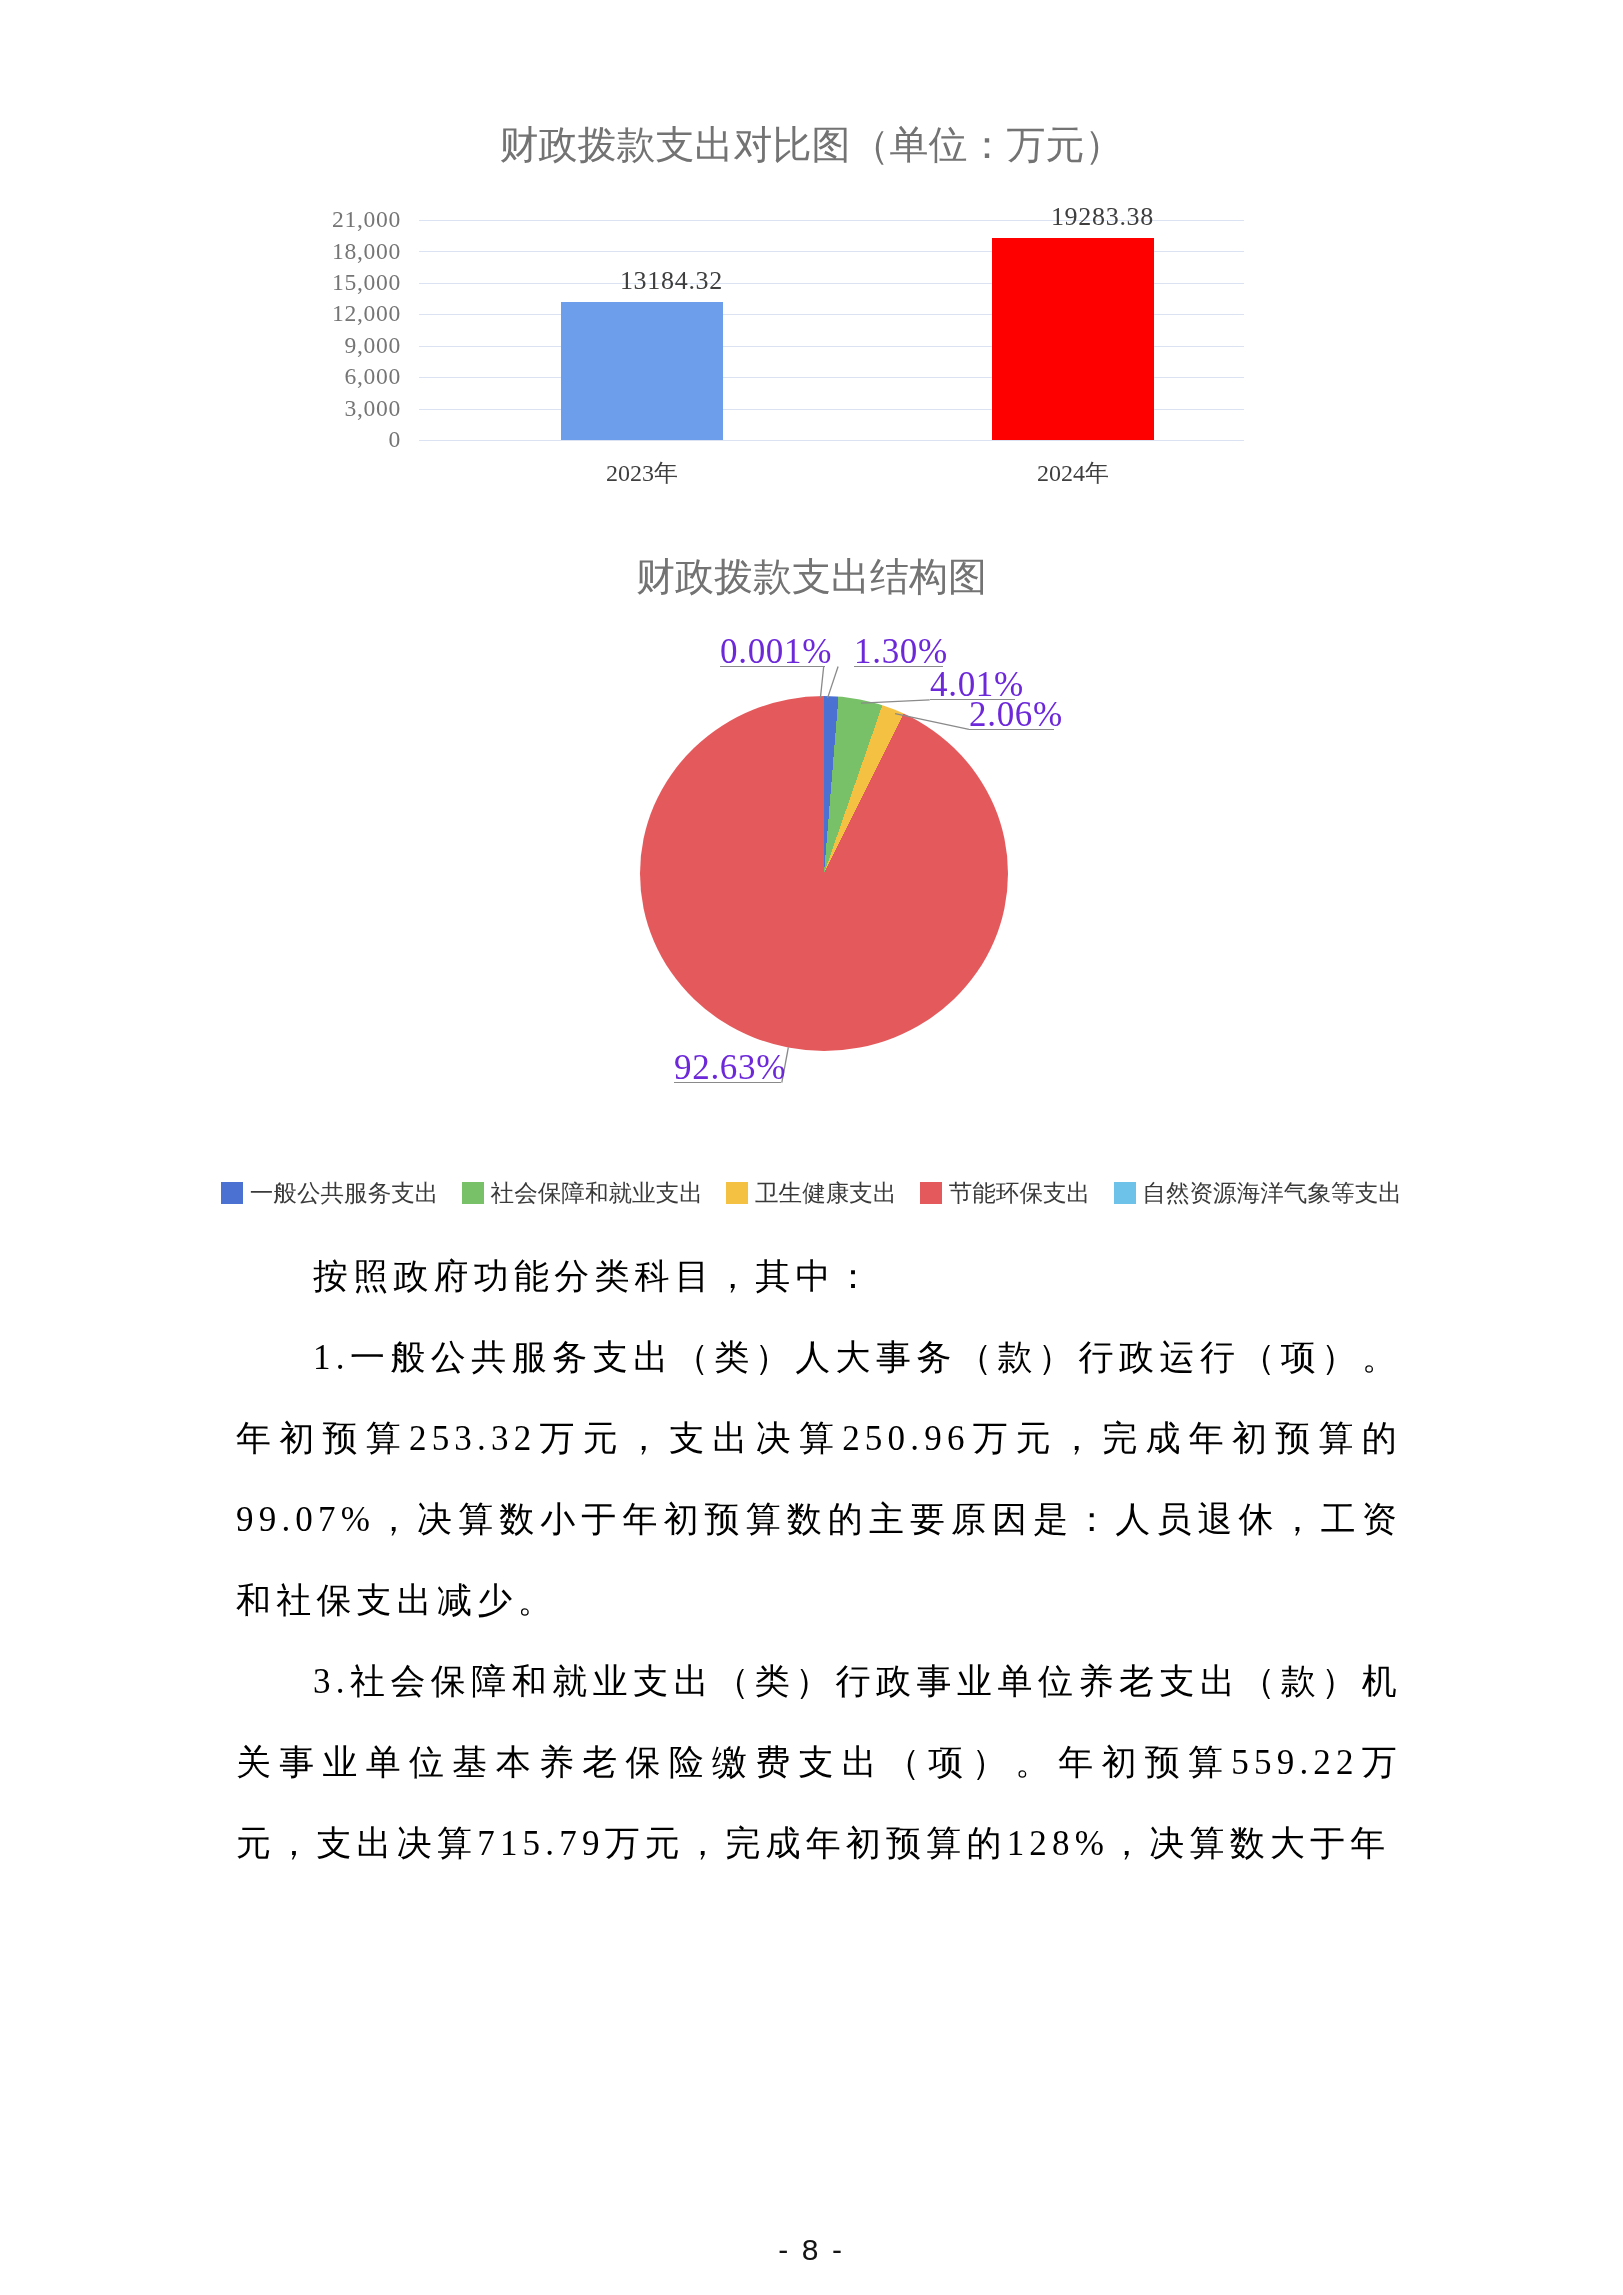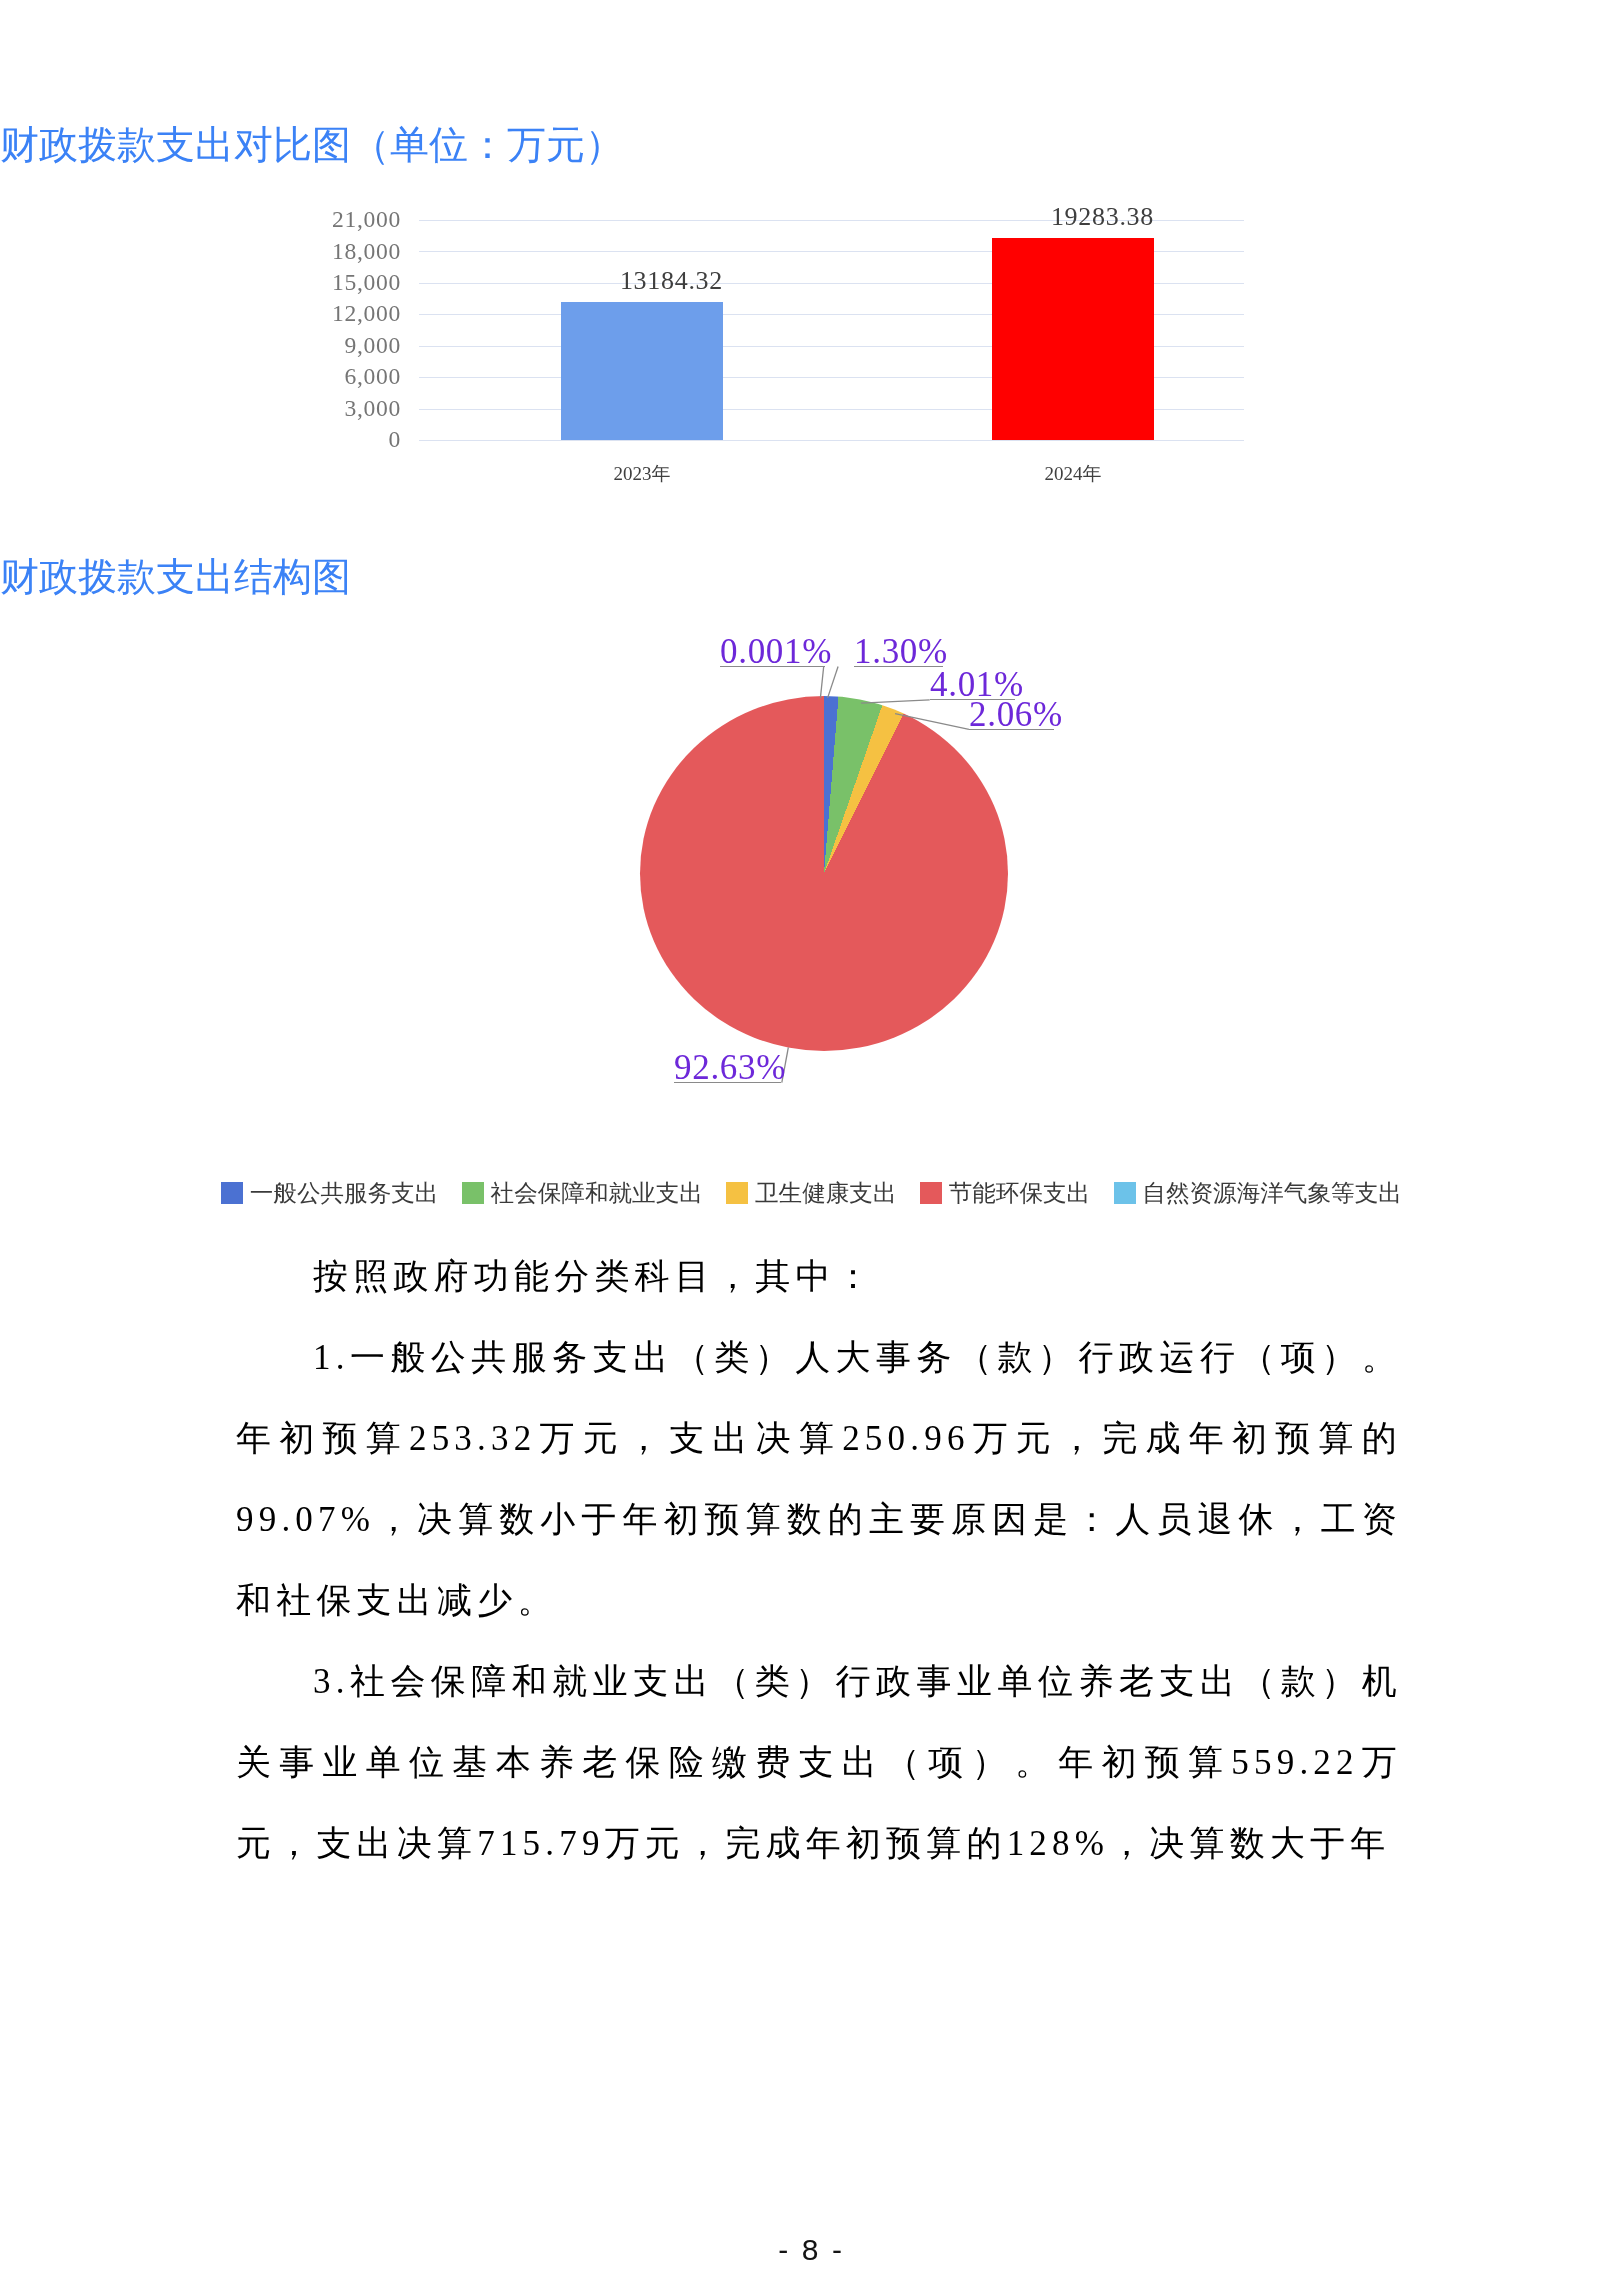"财政拨款支出对比图（单位：万元）" .chart-title { color: #3b82f6 -> #737373; text-align: left -> center }
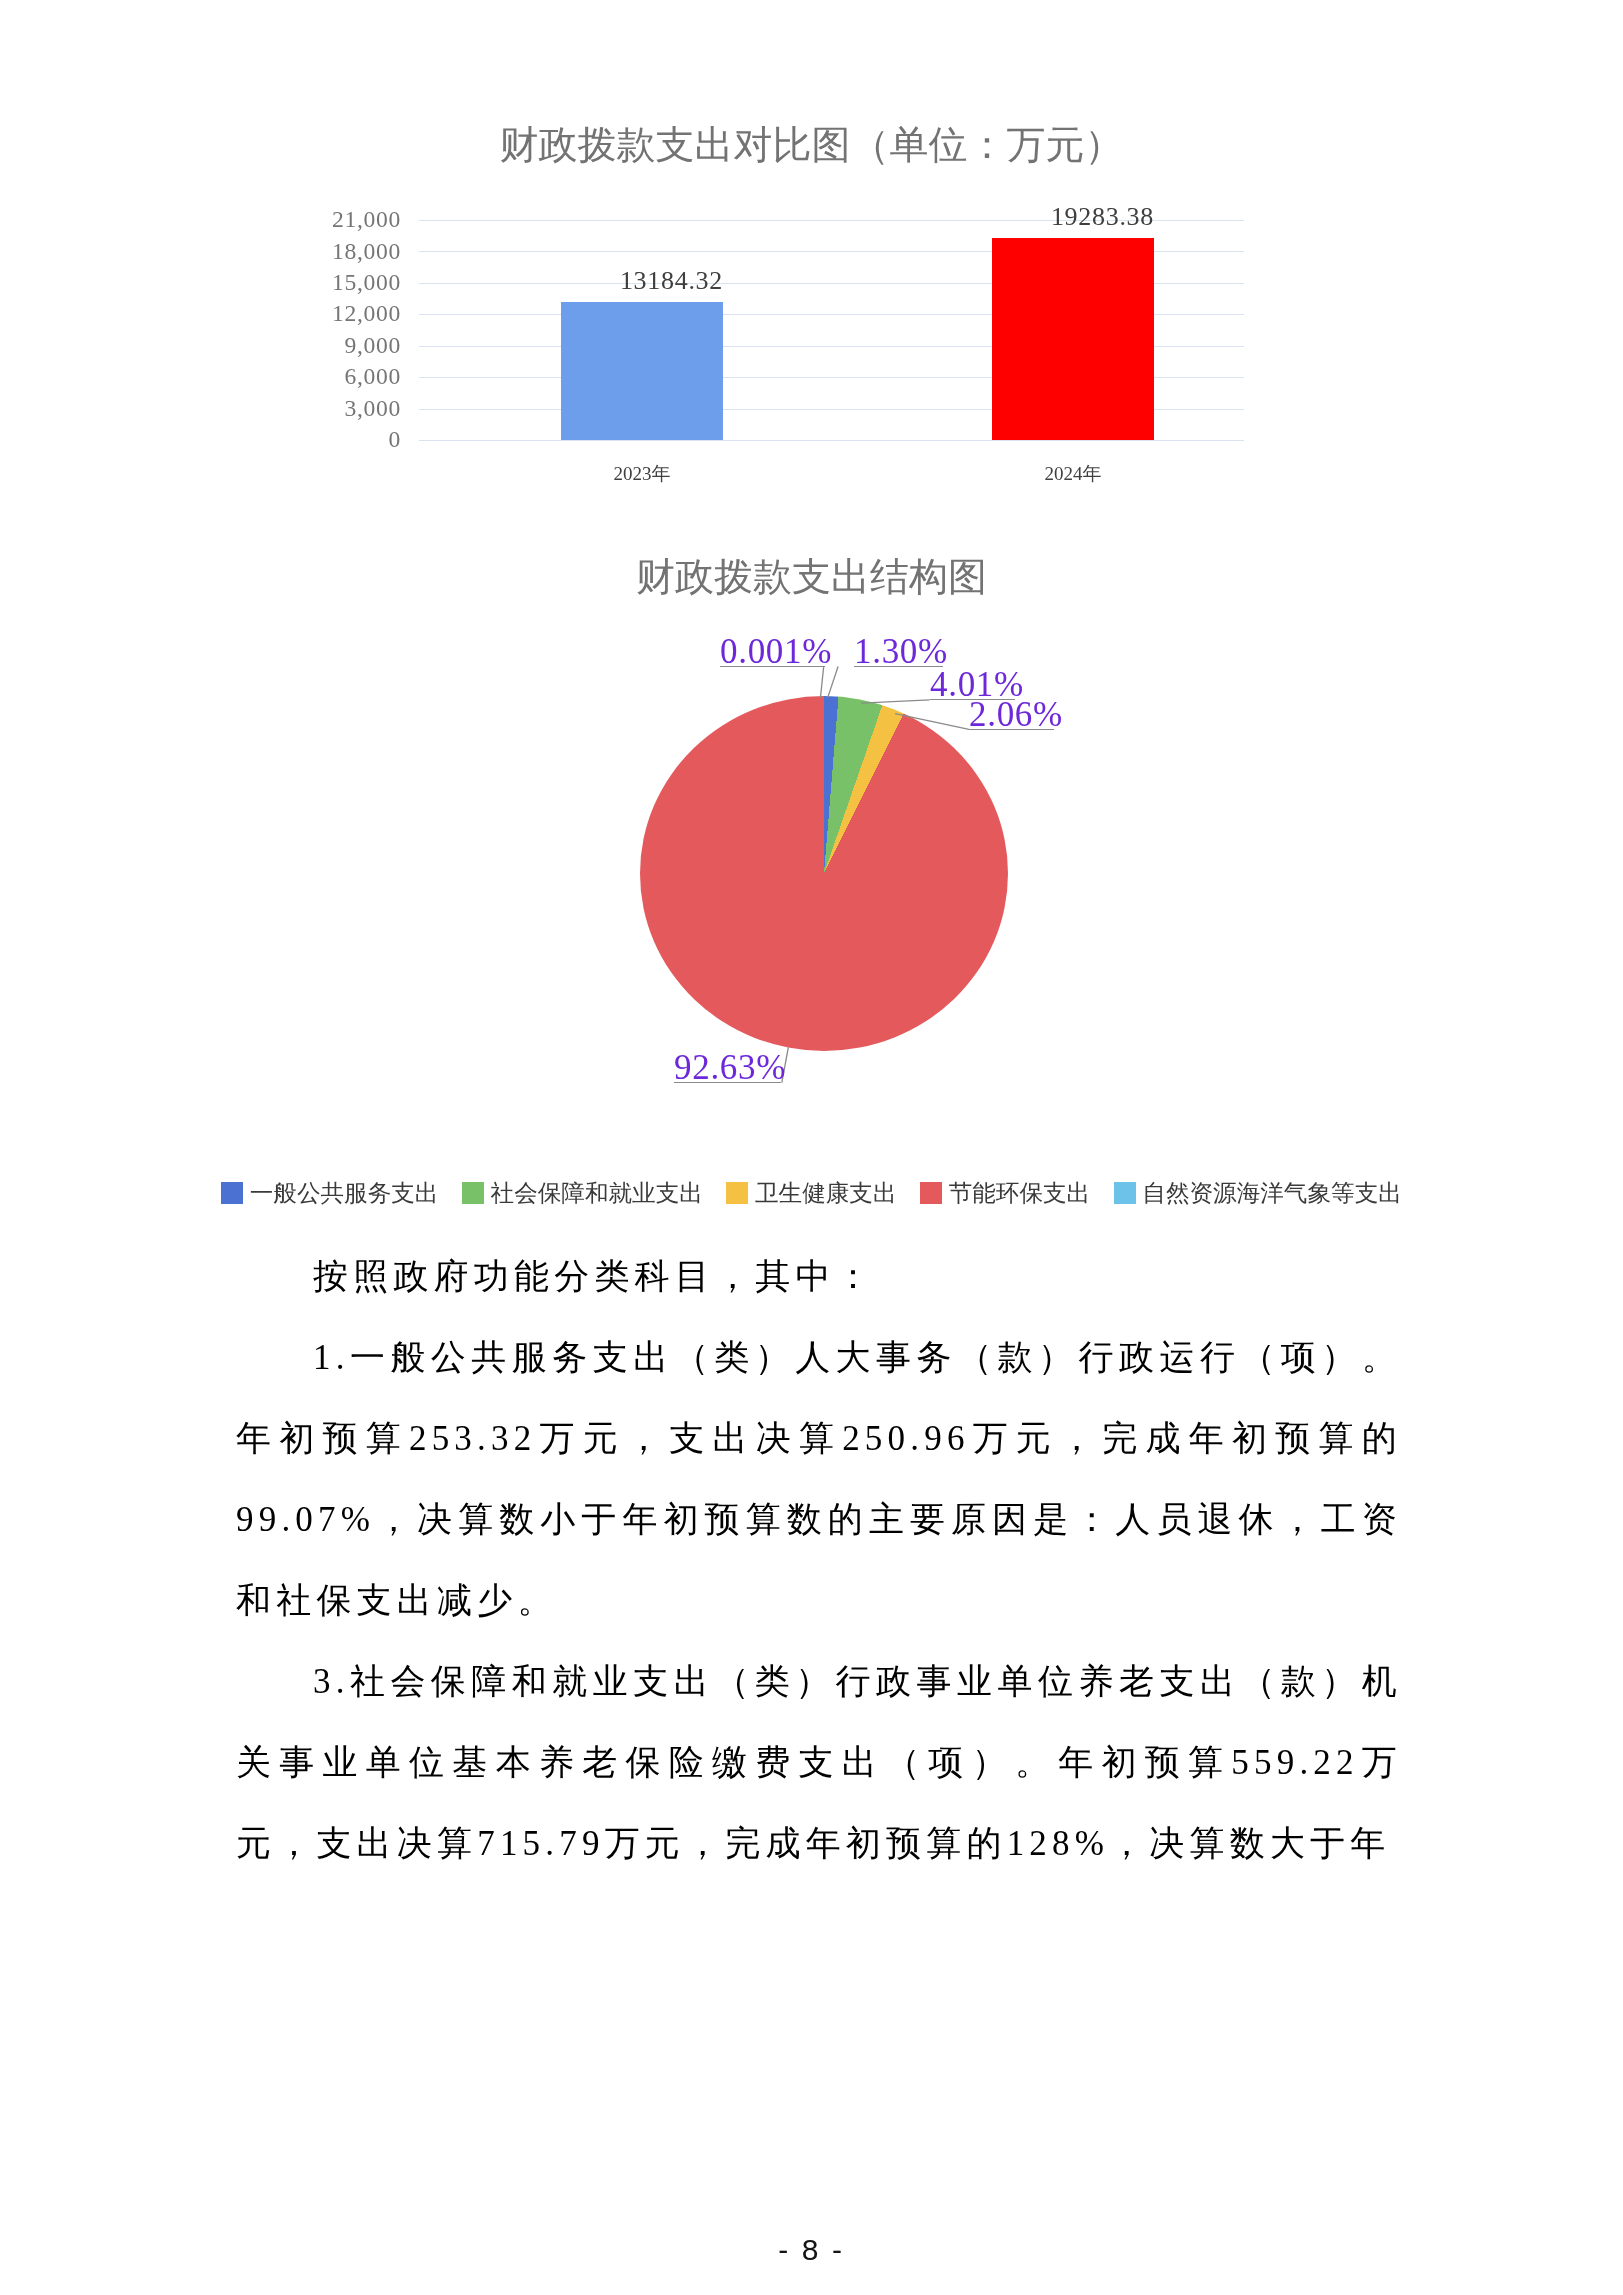"2023年" .cat-label { font-size: 19px -> 24px }
